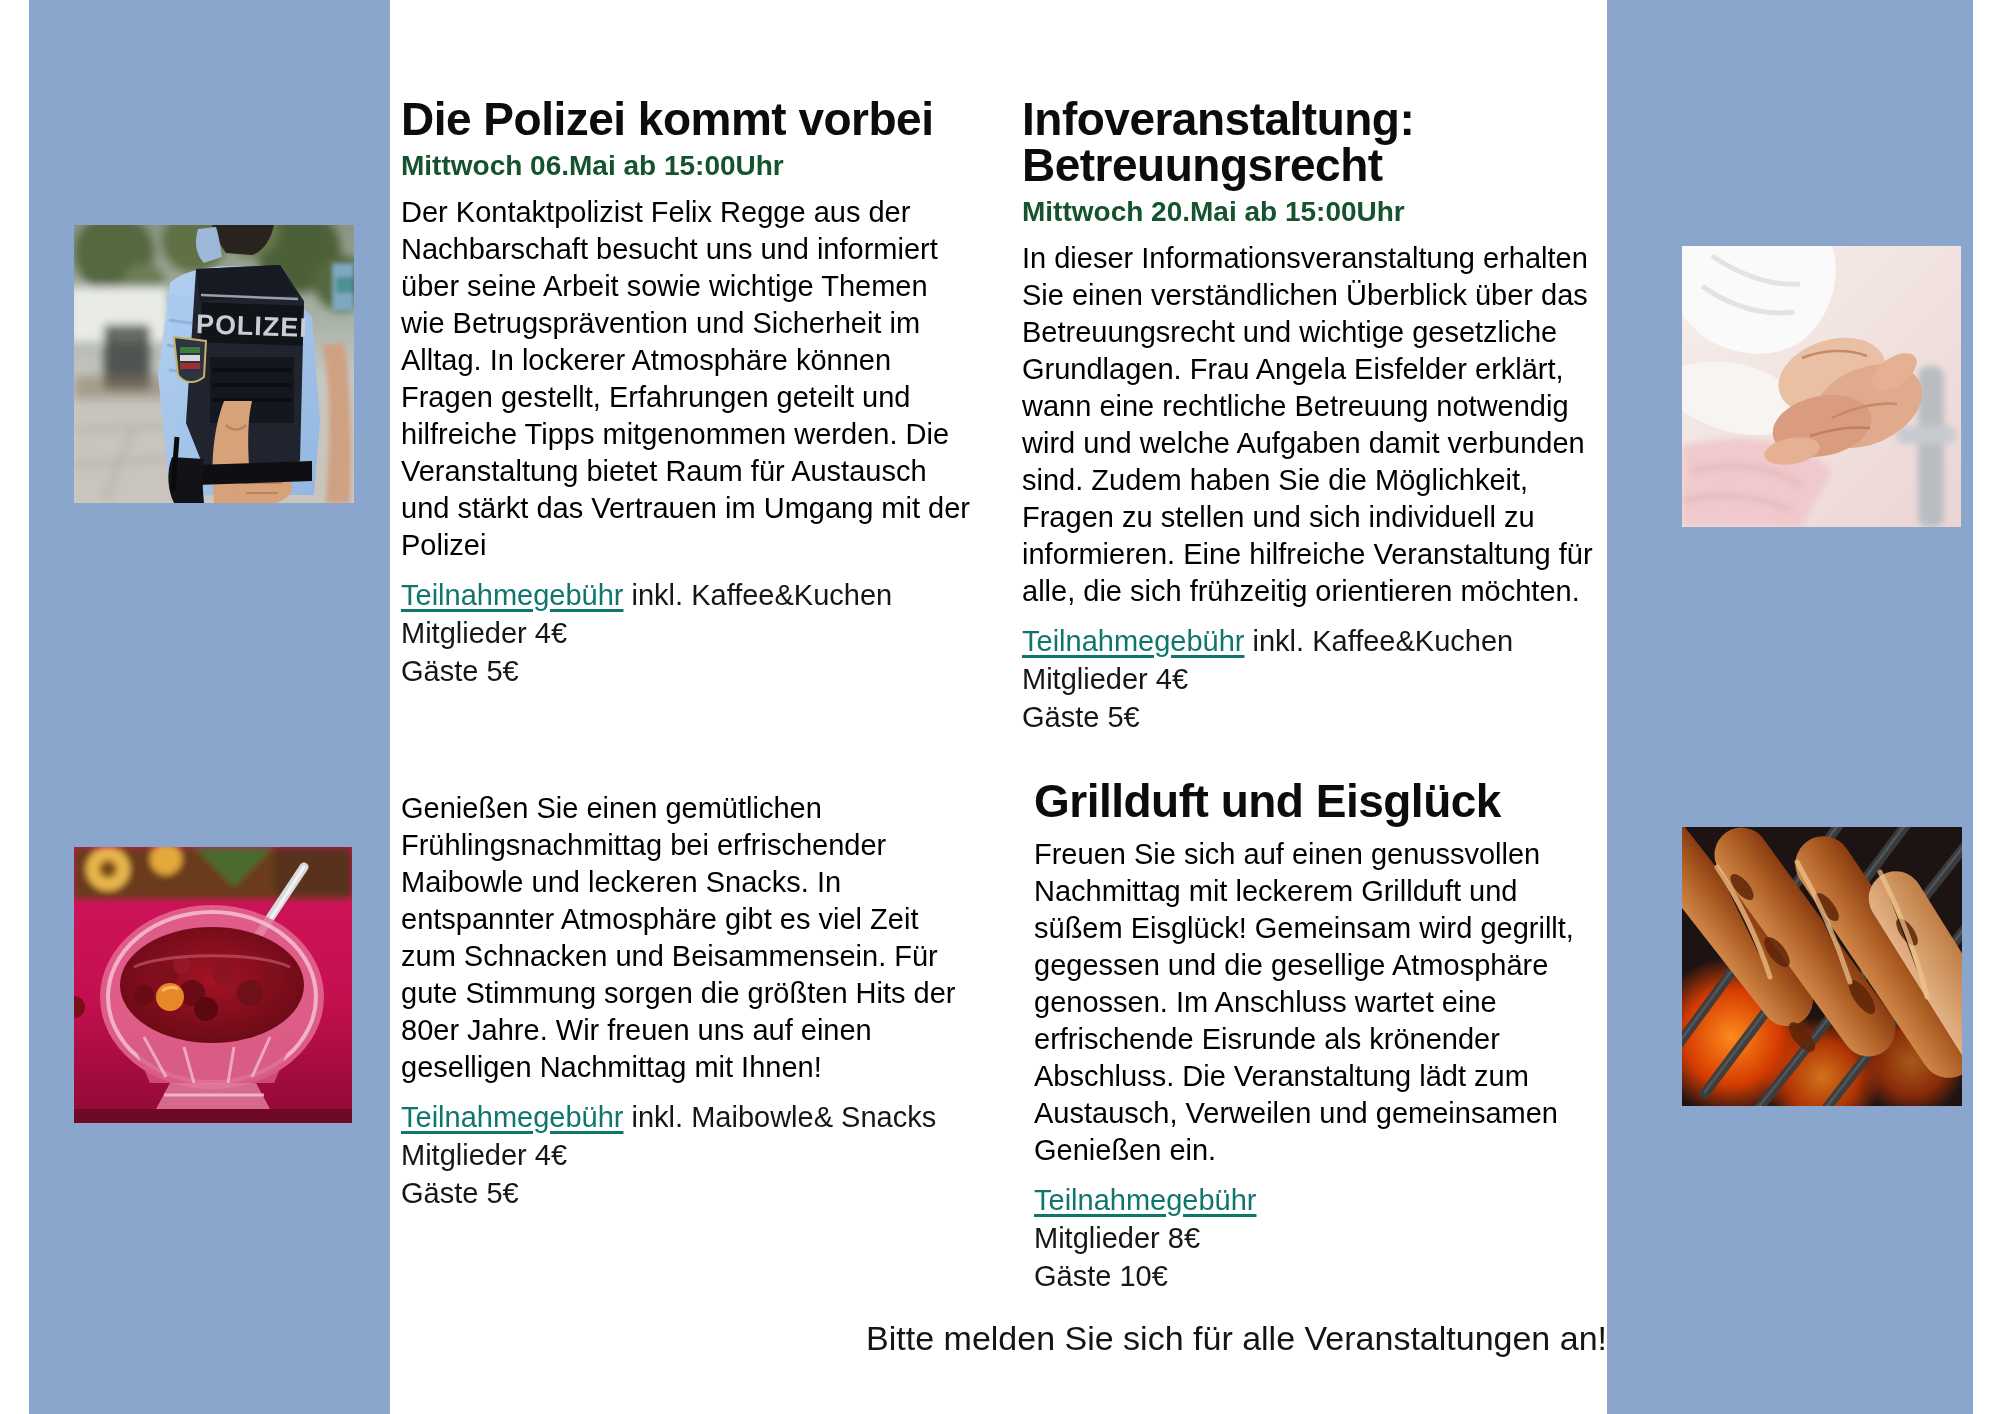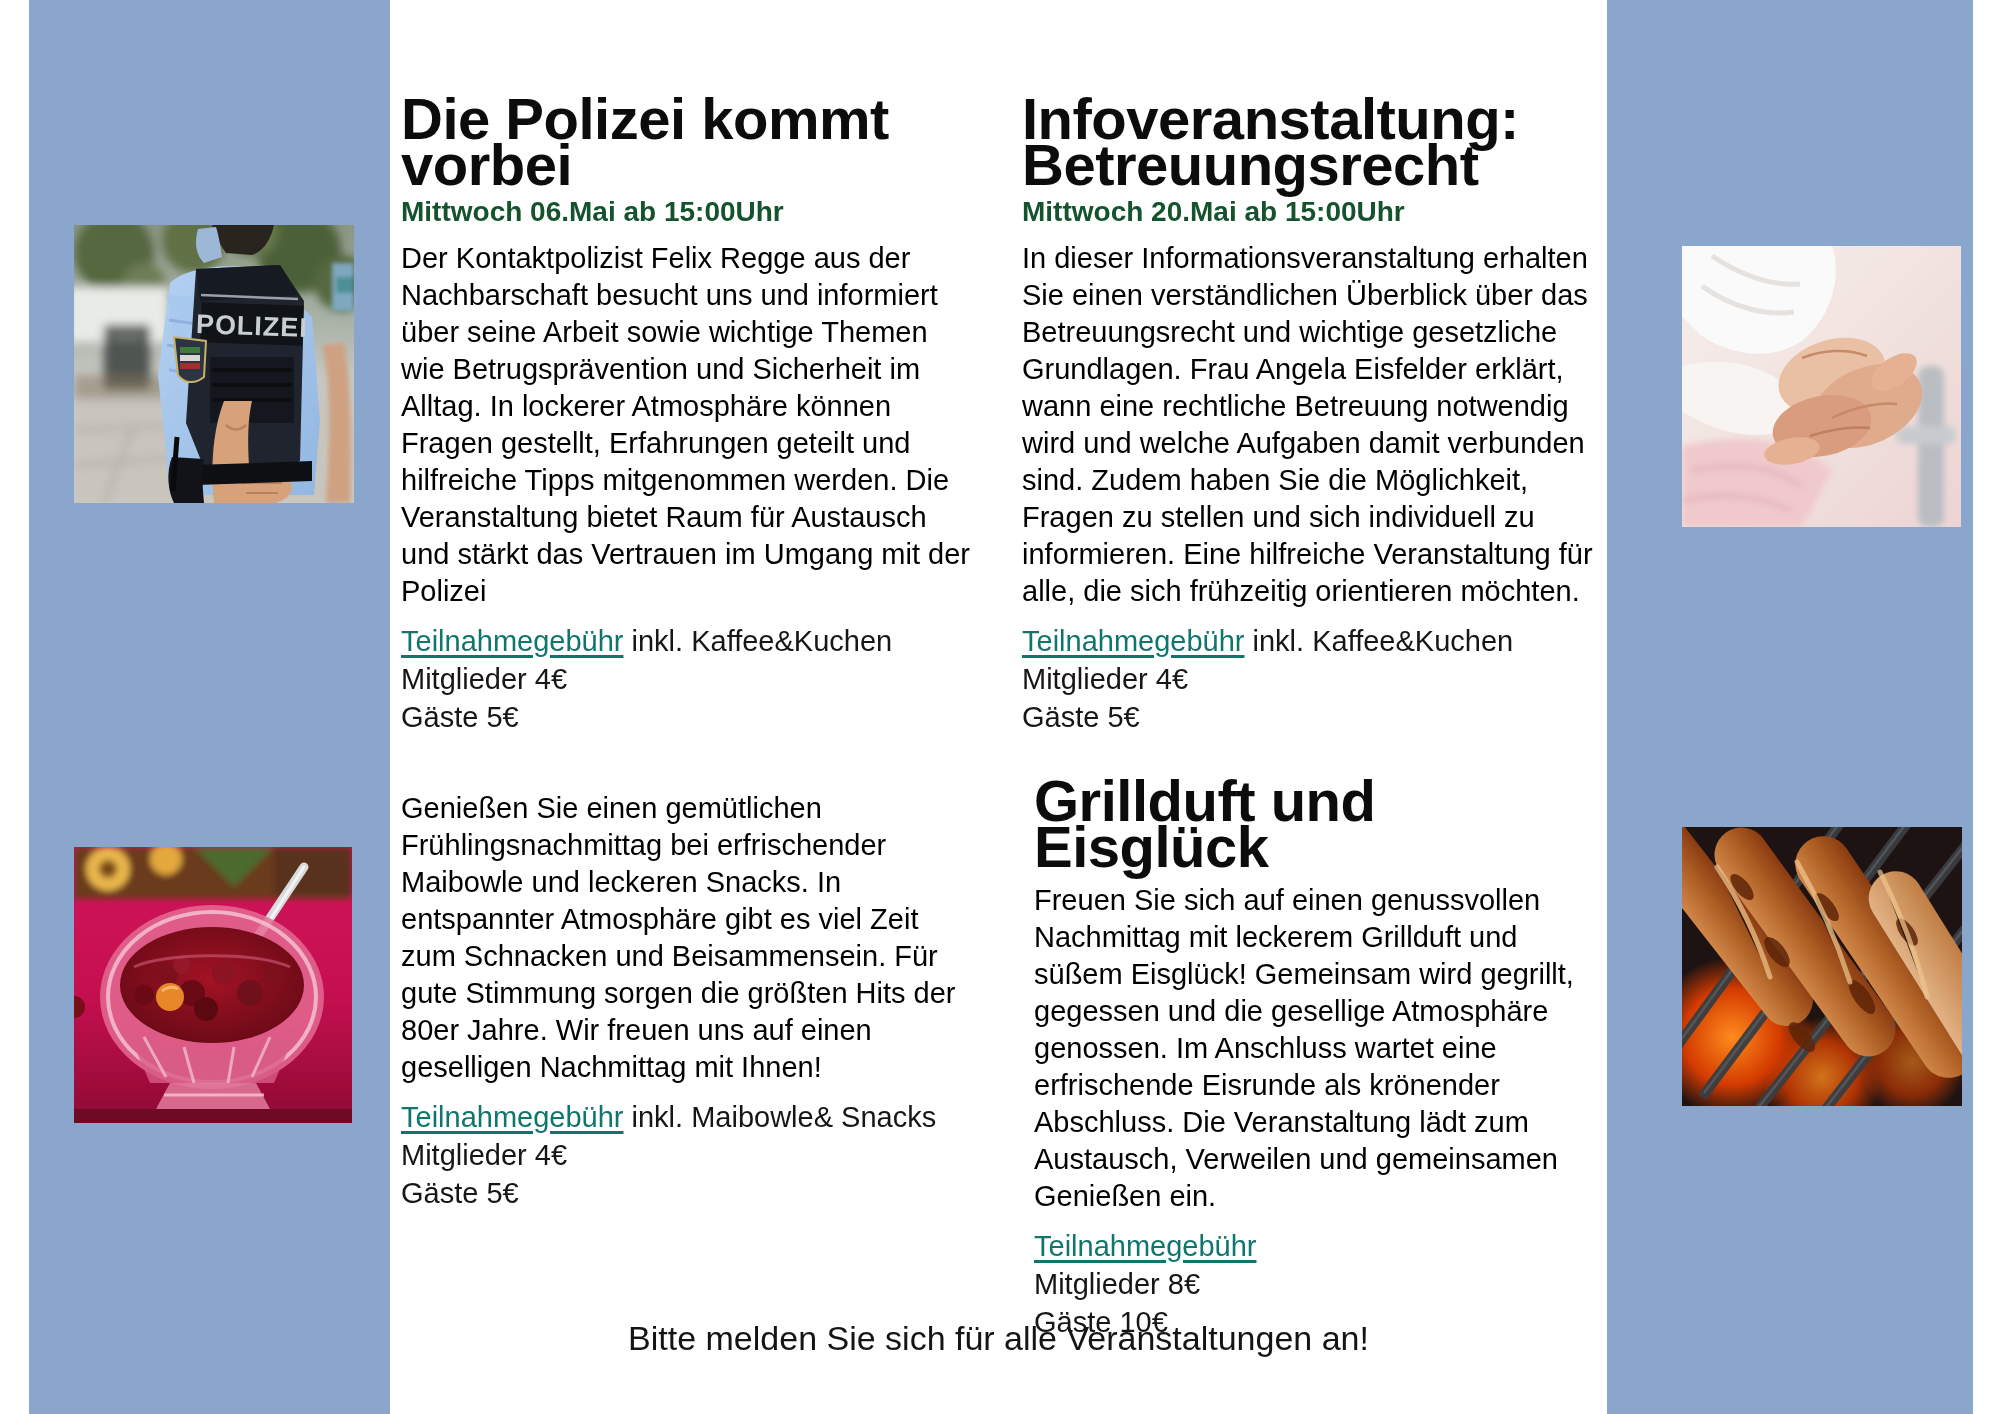"Die Polizei kommt vorbei" .title { font-size: 58px -> 46px }
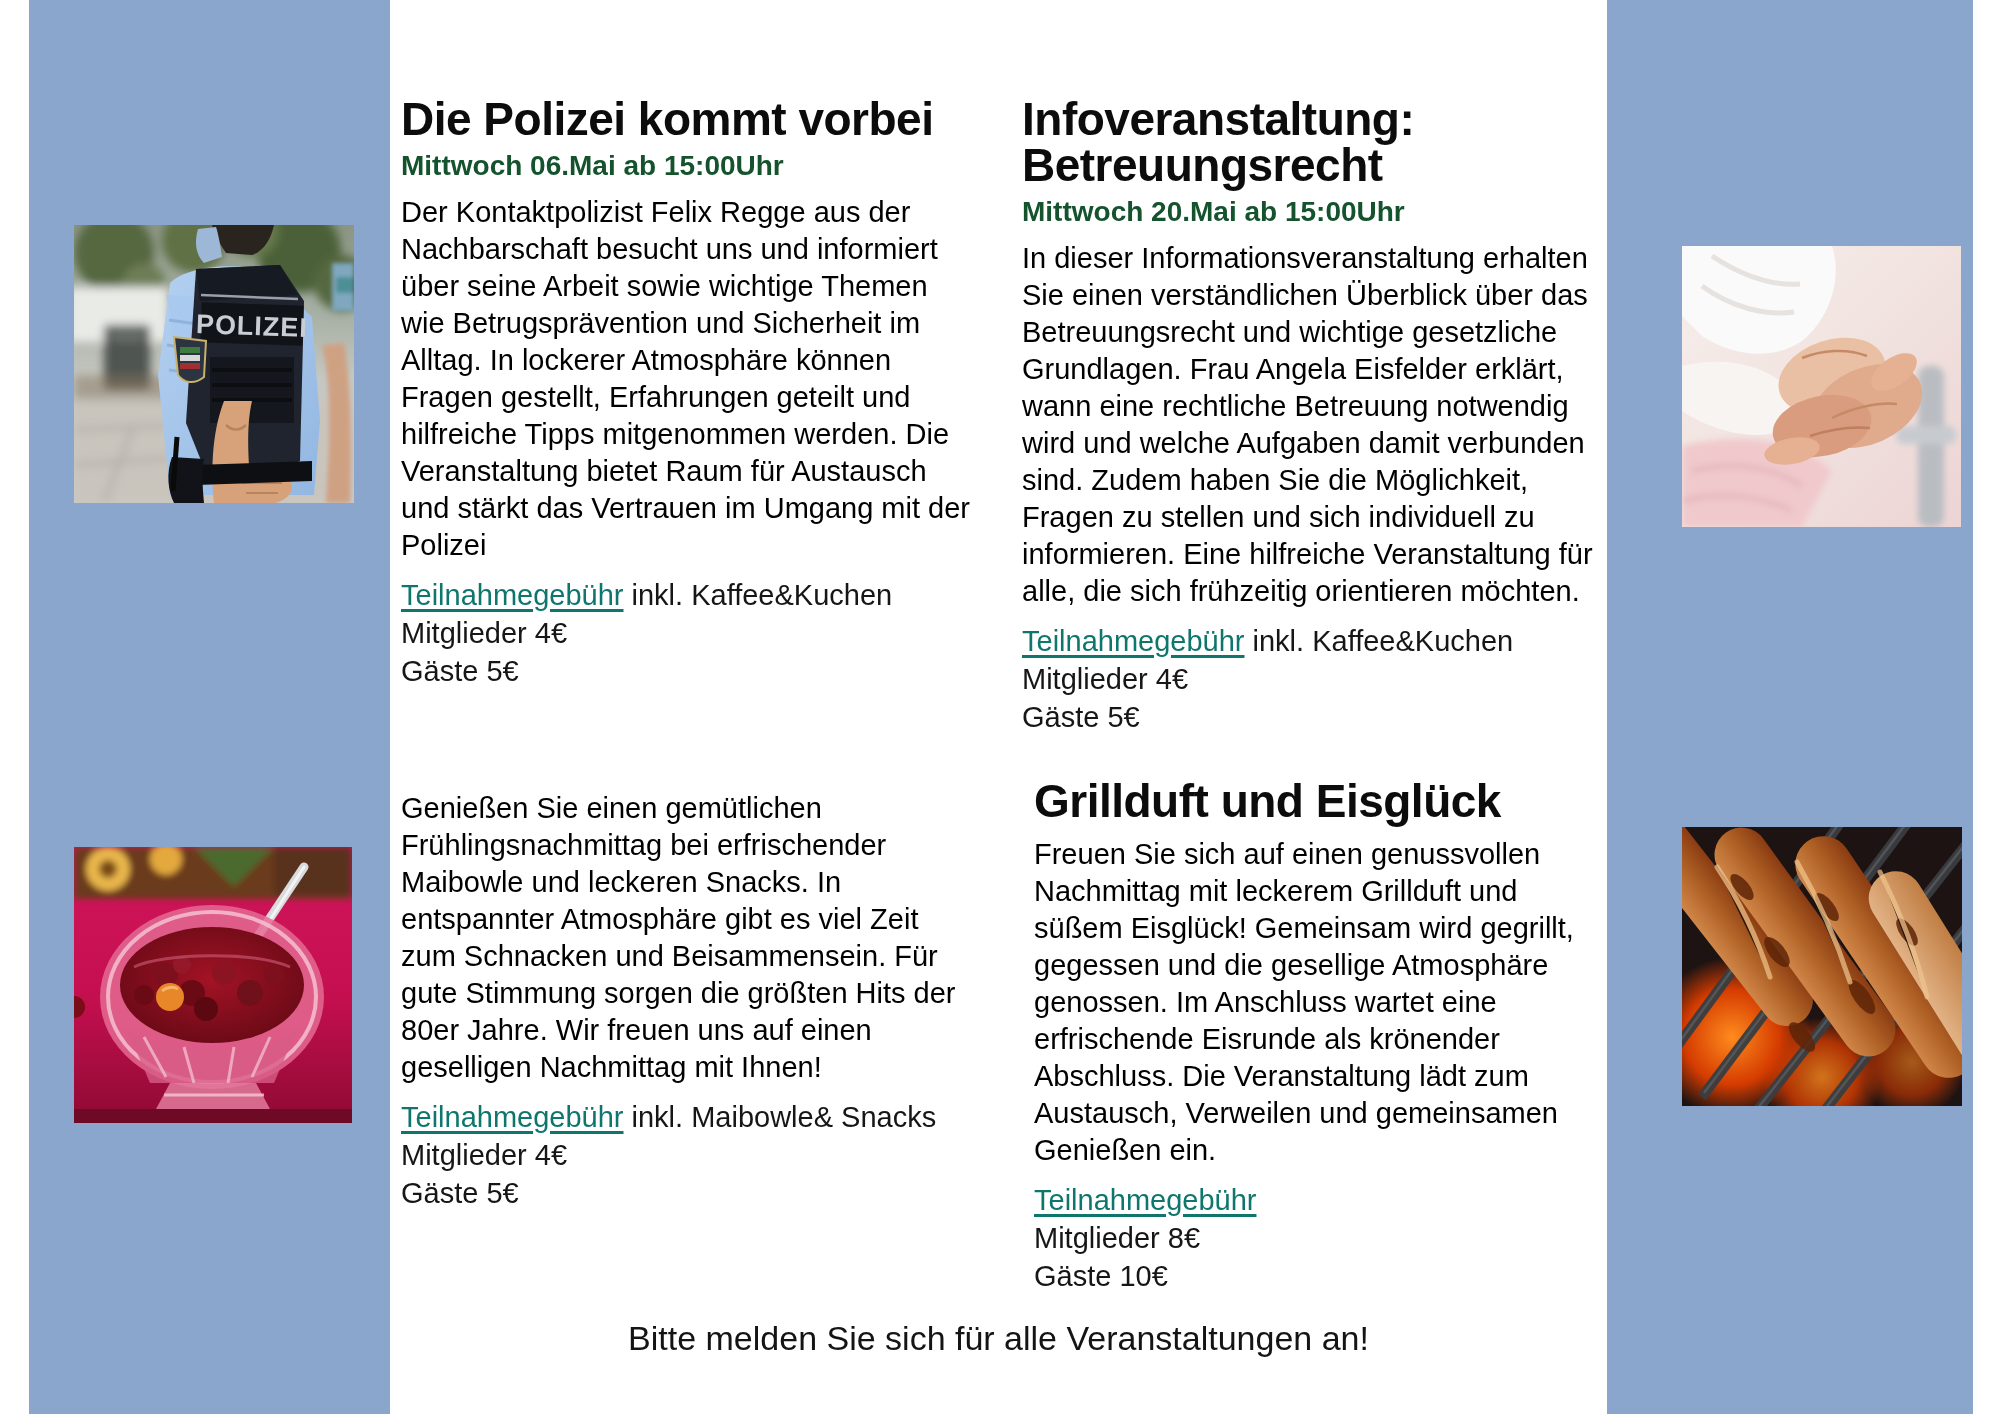"Bitte melden Sie sich für" .footer-note { text-align: center -> right }
